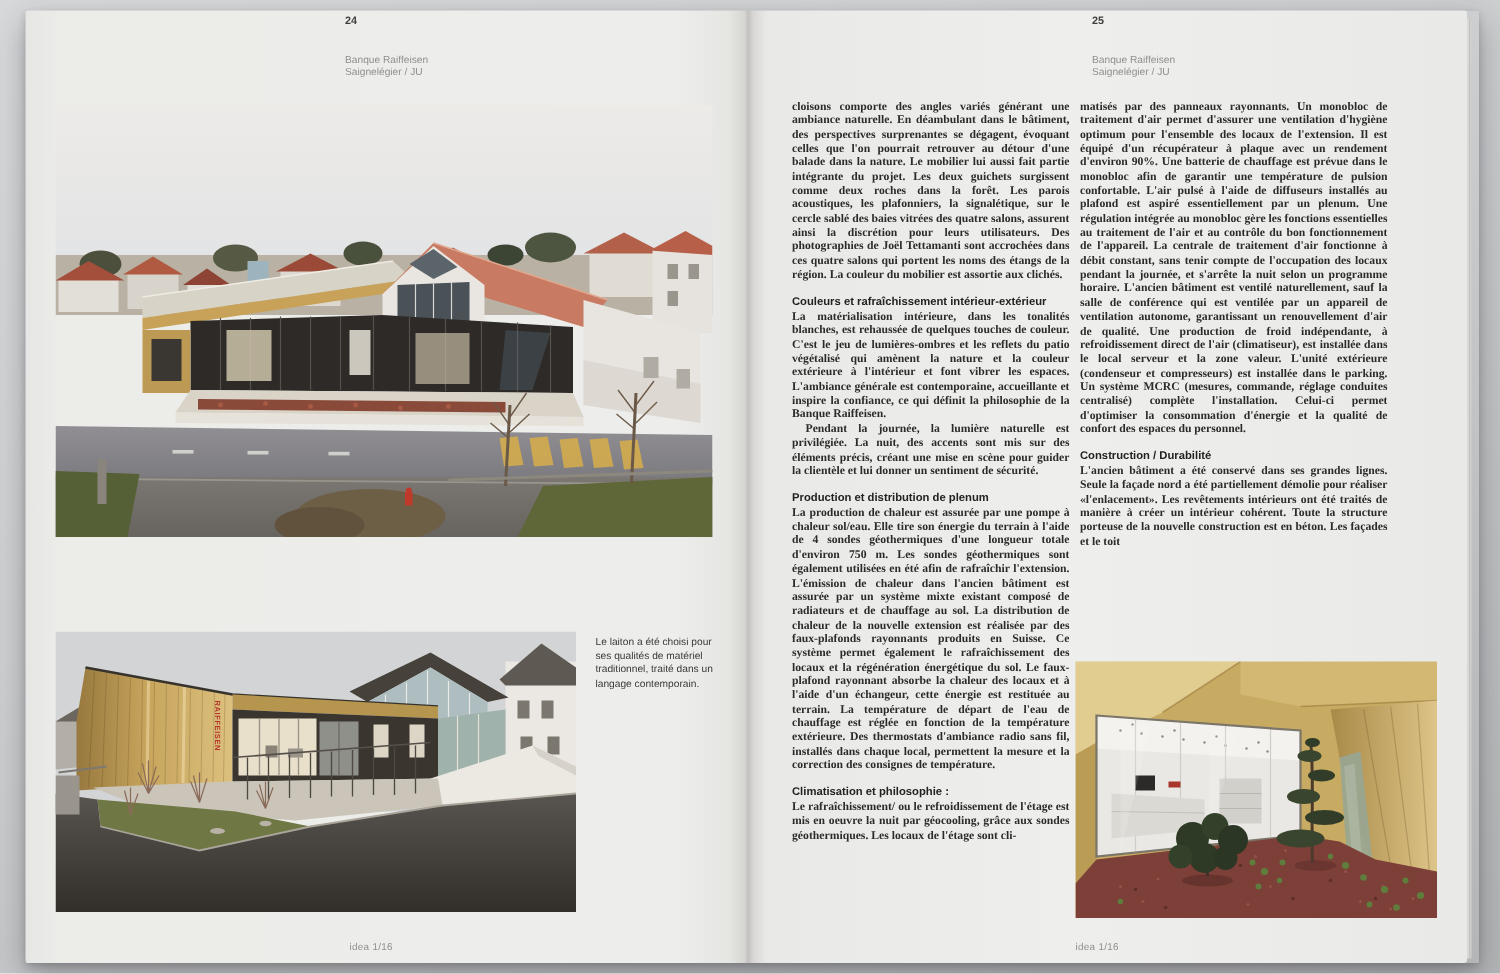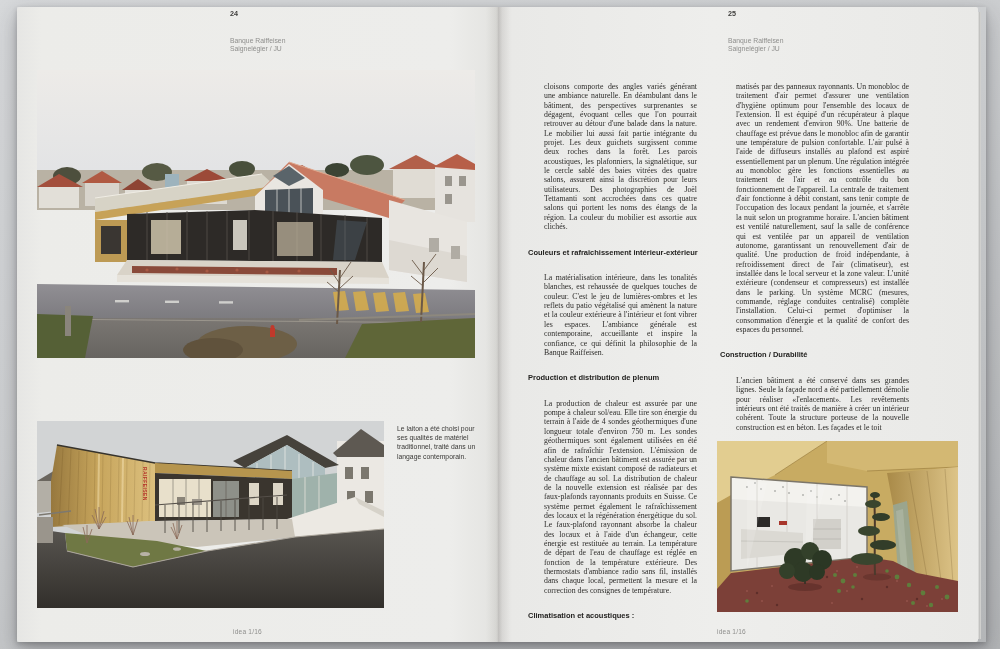"cloisons comporte des angles variés" .col p { font-weight: none -> bold; margin: 16px -> 0 }
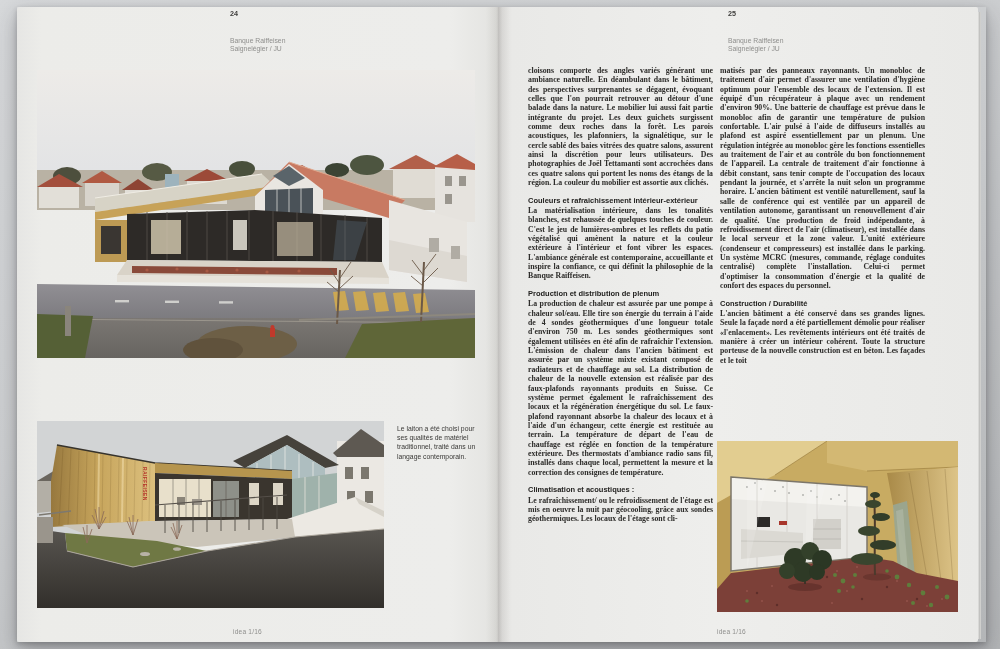"Pendant la journée, la lumière" p.indent { html: none -> <p>Pendant la journée, la lumière naturelle est privilégiée. La nuit, des accents sont mis sur des éléments précis, créant une mise en scène pour guider la clientèle et lui donner un sentiment de sécurité.</p> }
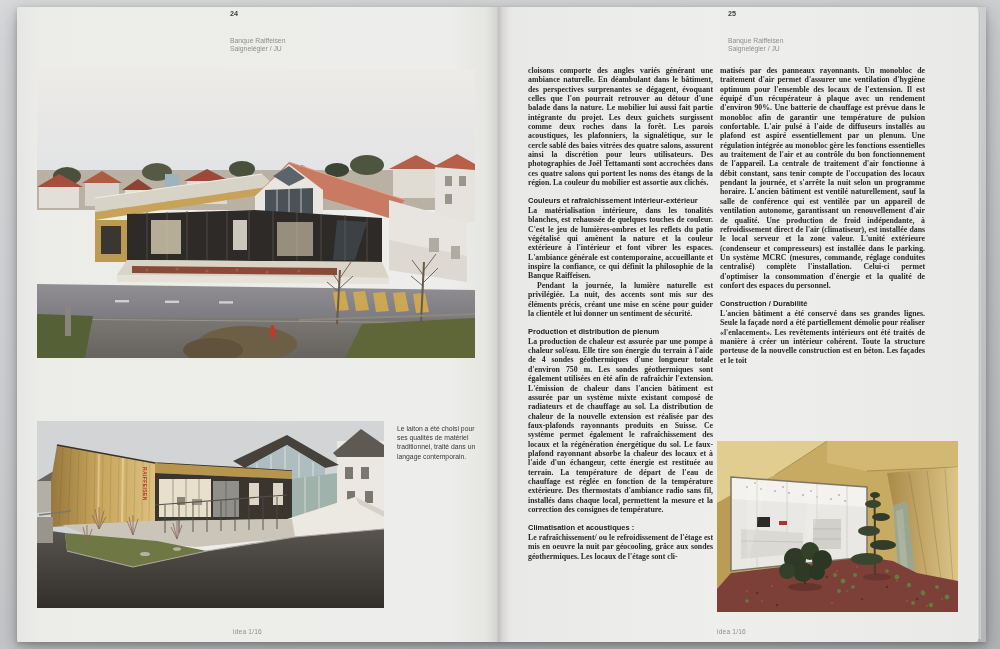"Climatisation et acoustiques :" h4 { text: acoustiques -> philosophie }
